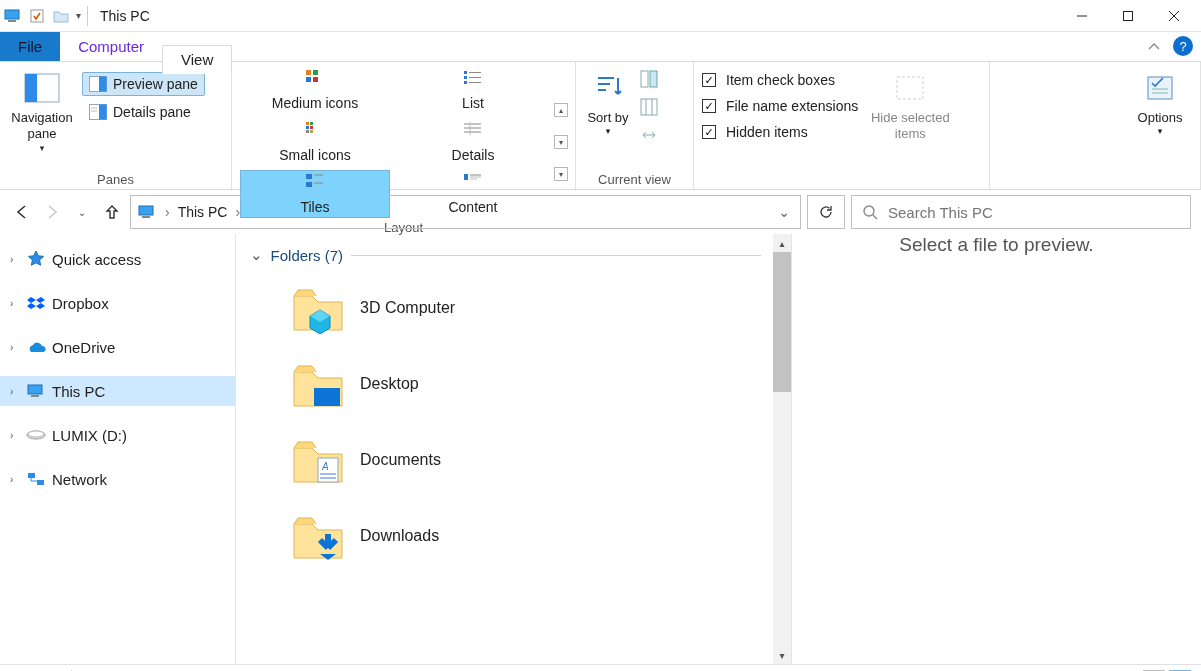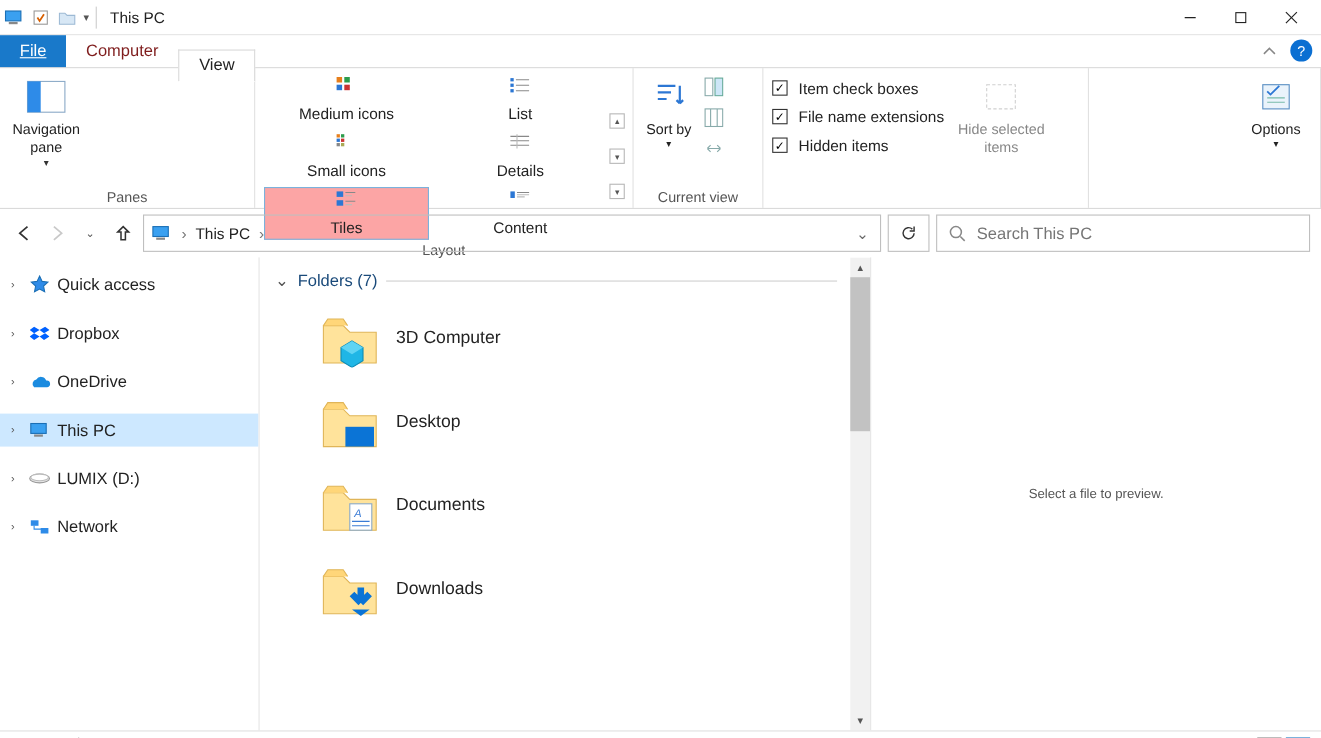"File" .tab.file { color: #ffffff -> #0f172a; text-decoration: underline -> none }
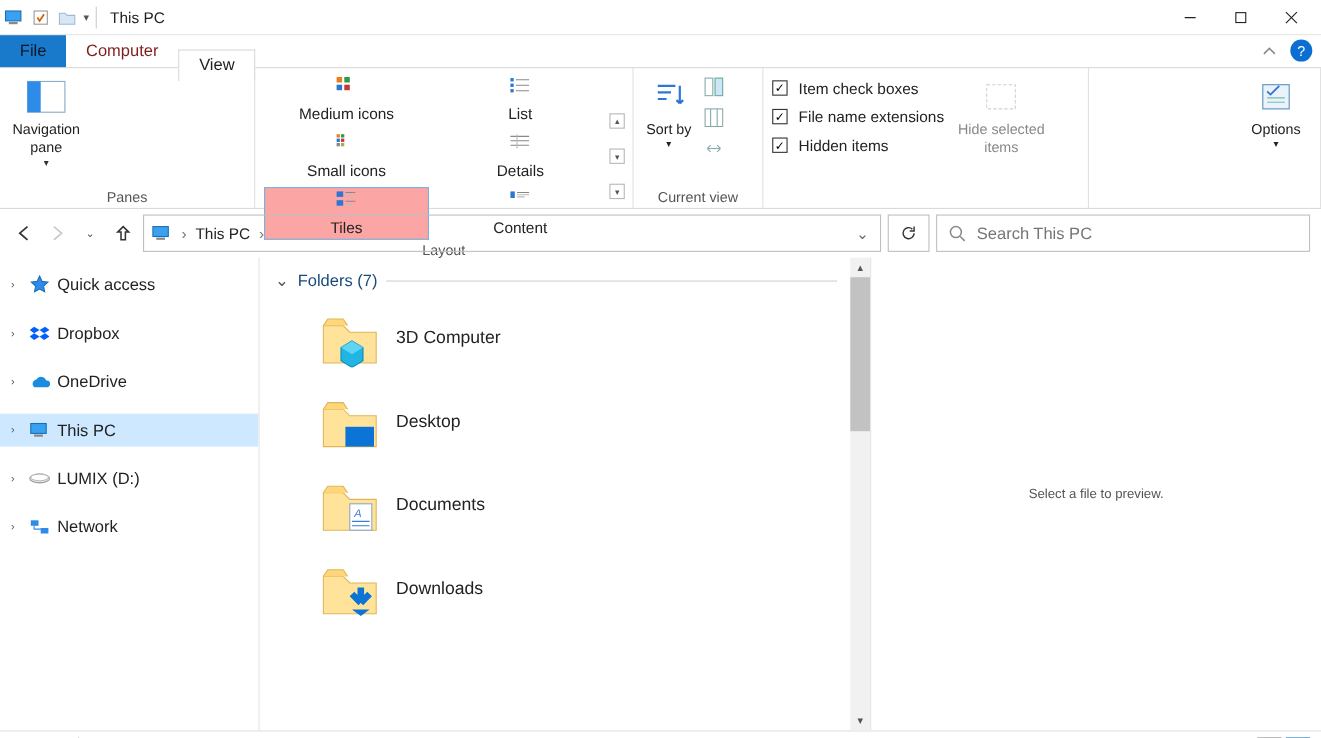"Computer" .tab.computer { color: #7f1d1d -> #6d28d9 }
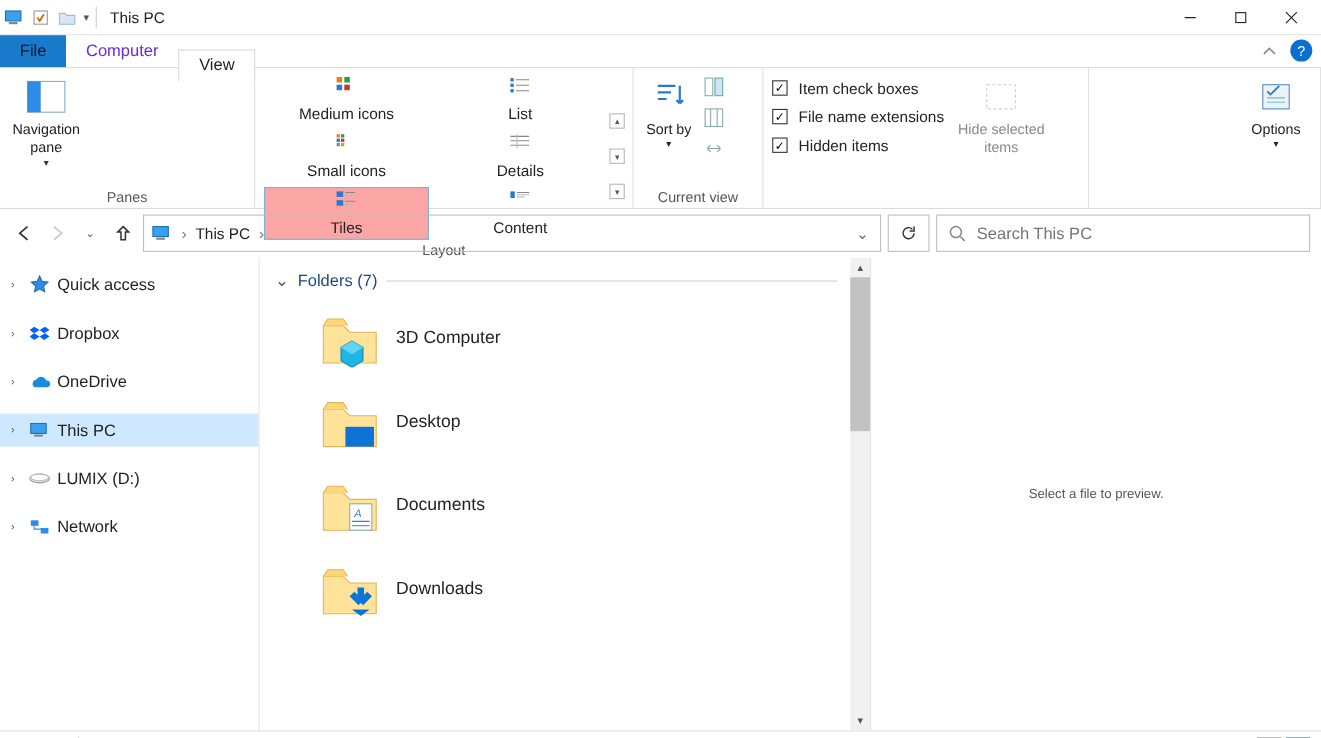"Preview pane" div.vcol { html: none -> <div> <div> <span> <svg> <rect></rect> <rect></rect> </svg> </span> <span>Preview pane</span> </div> <div> <span> <svg> <rect></rect> <rect></rect> <line></line> <line></line> </svg> </span> <span>Details pane</span> </div> </div> }
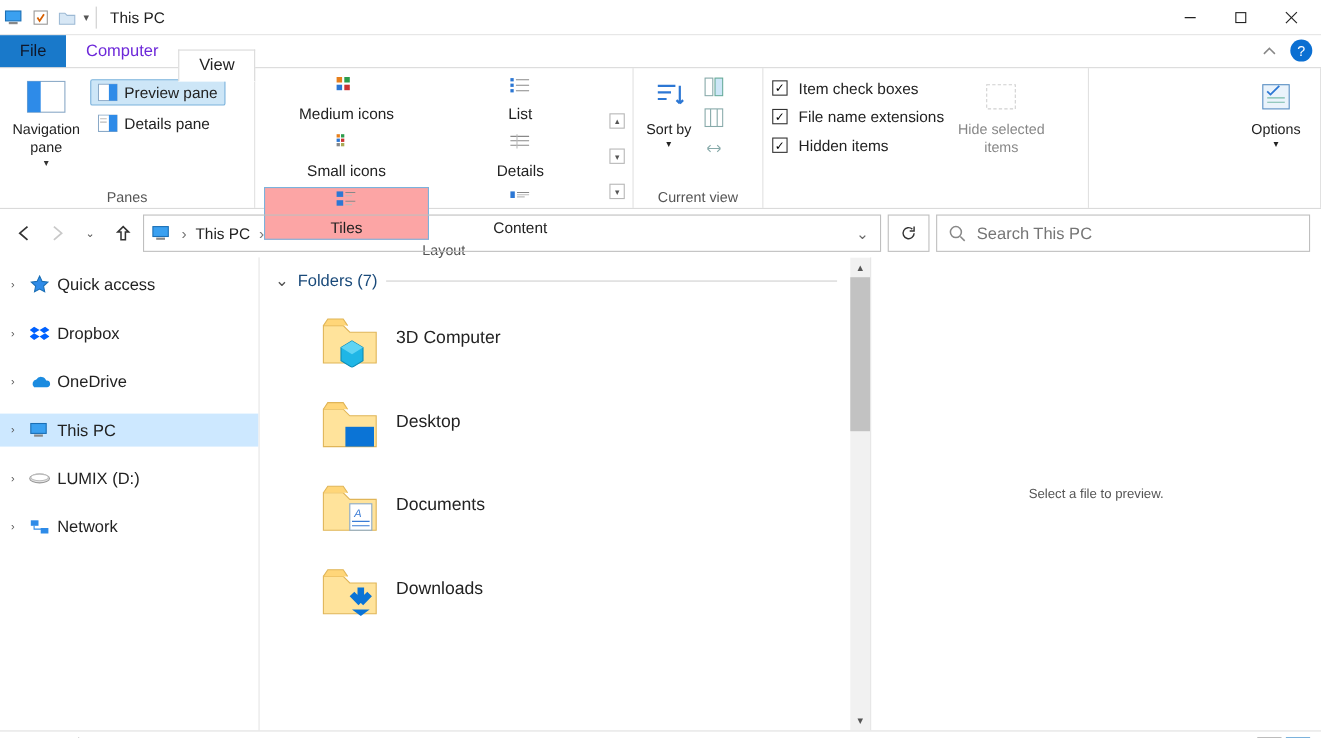"Tiles" .lay-item.active { background: #fca5a5 -> #7dd3fc }
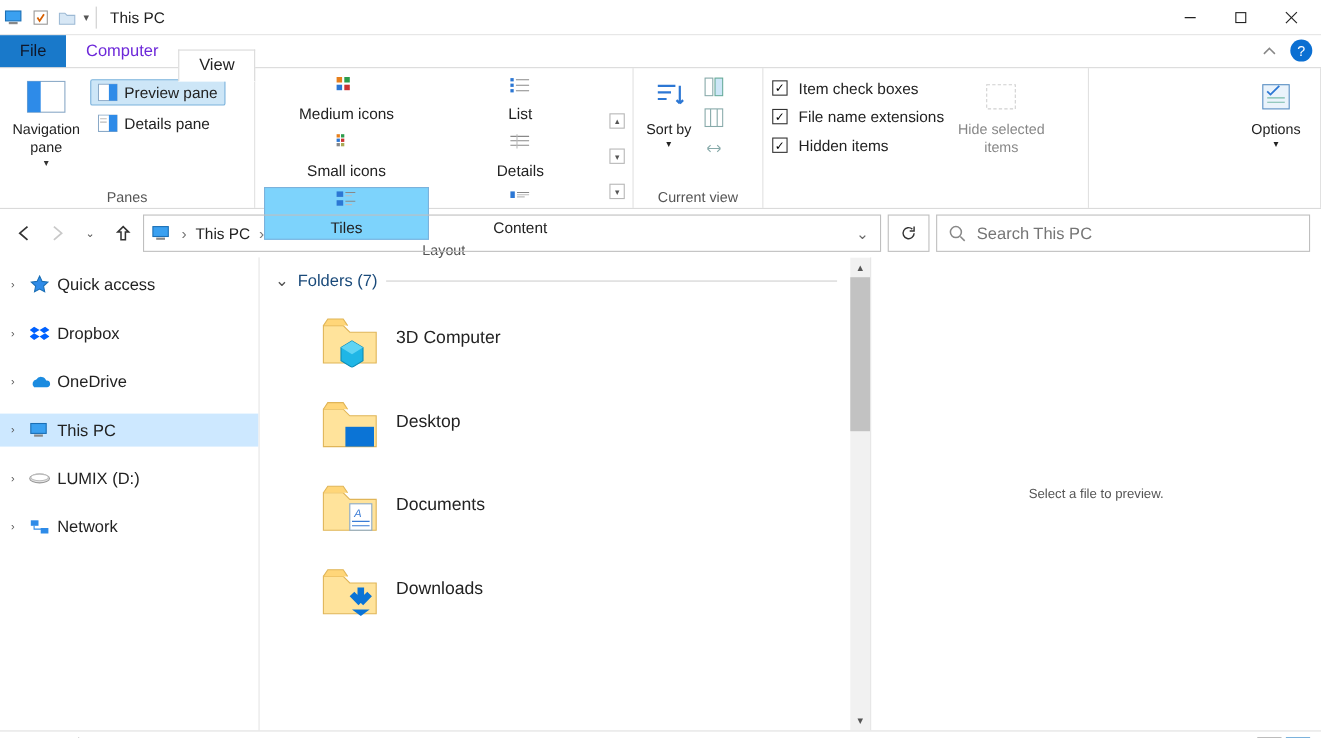"Select a file to preview." .preview { align-items: center -> none; font-size: 12px -> 19px }
